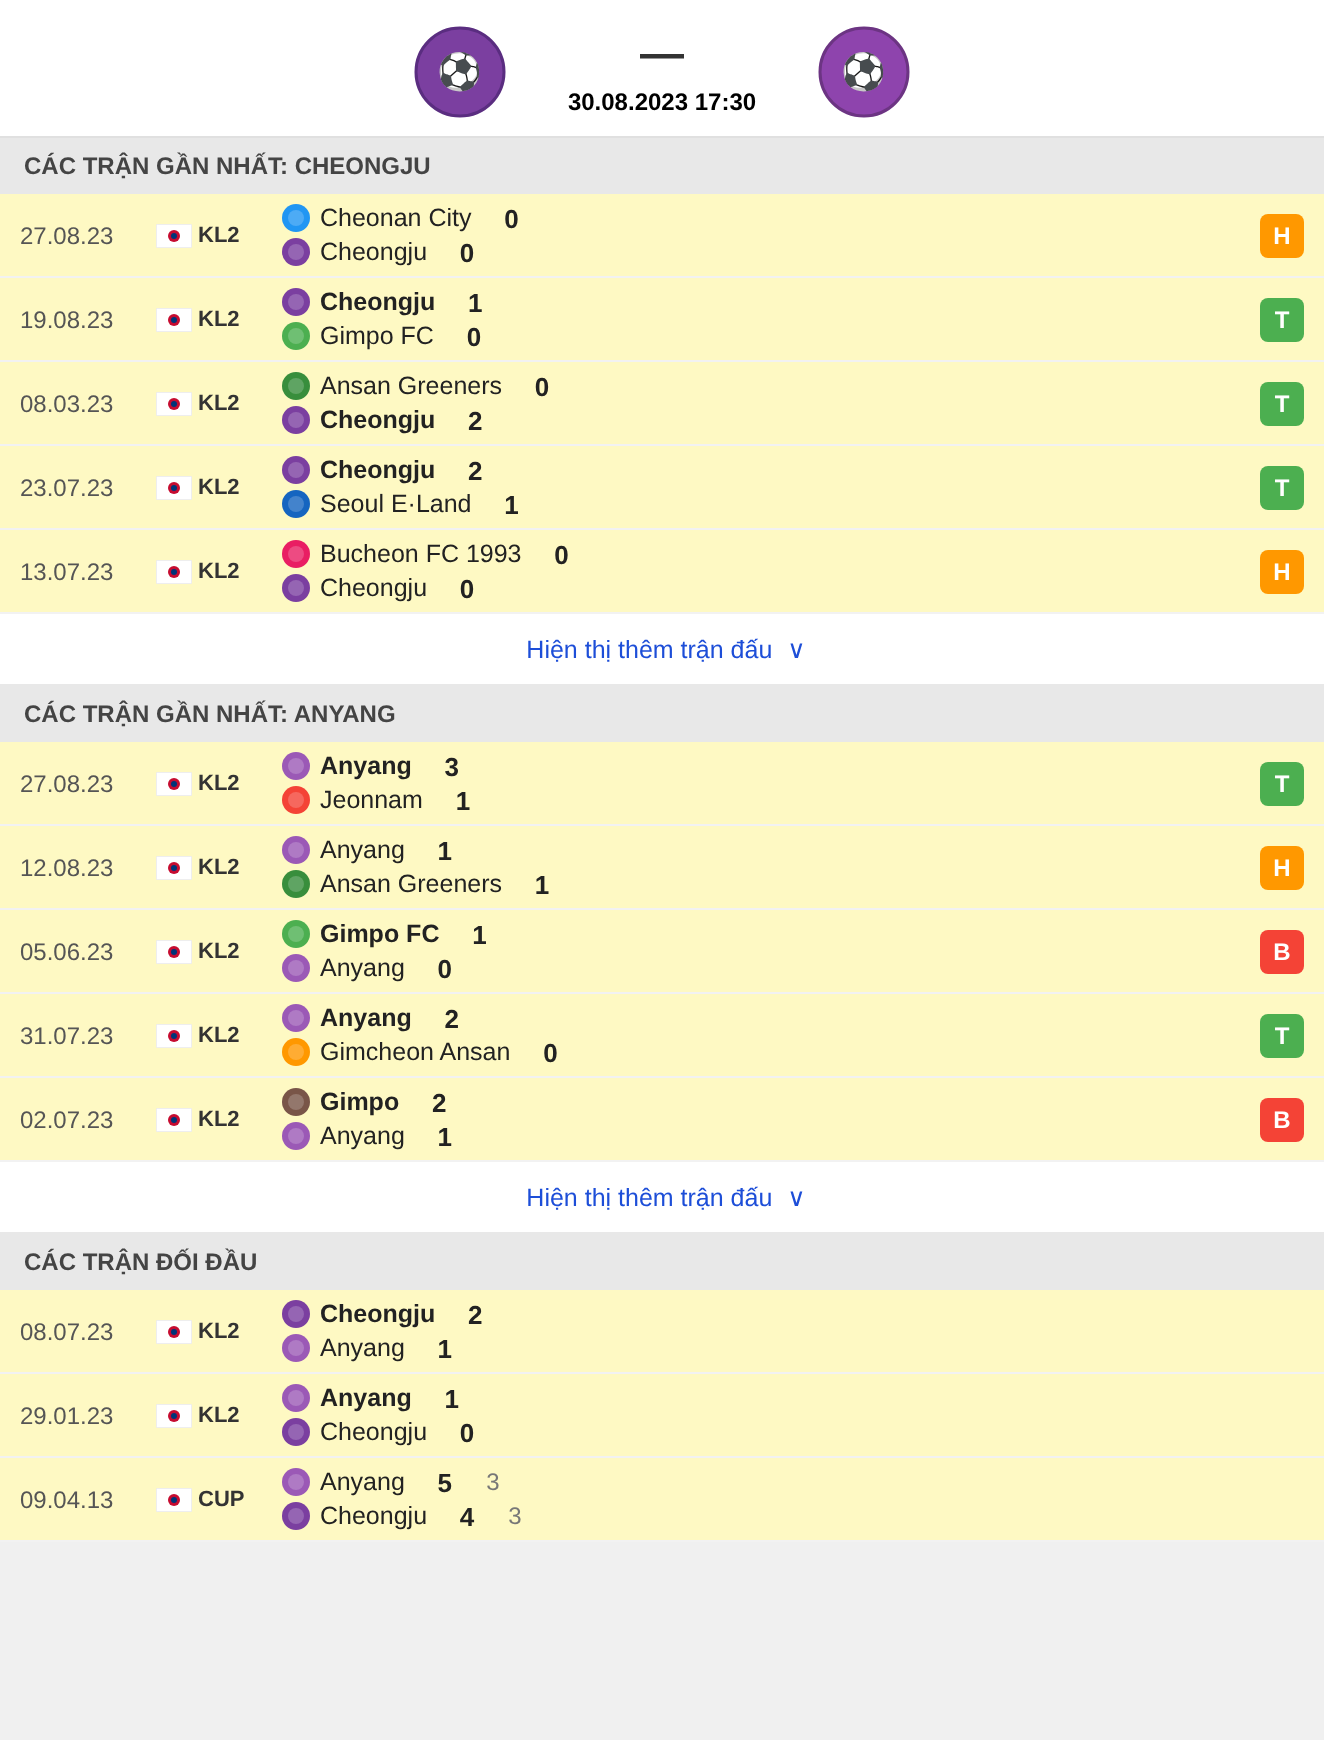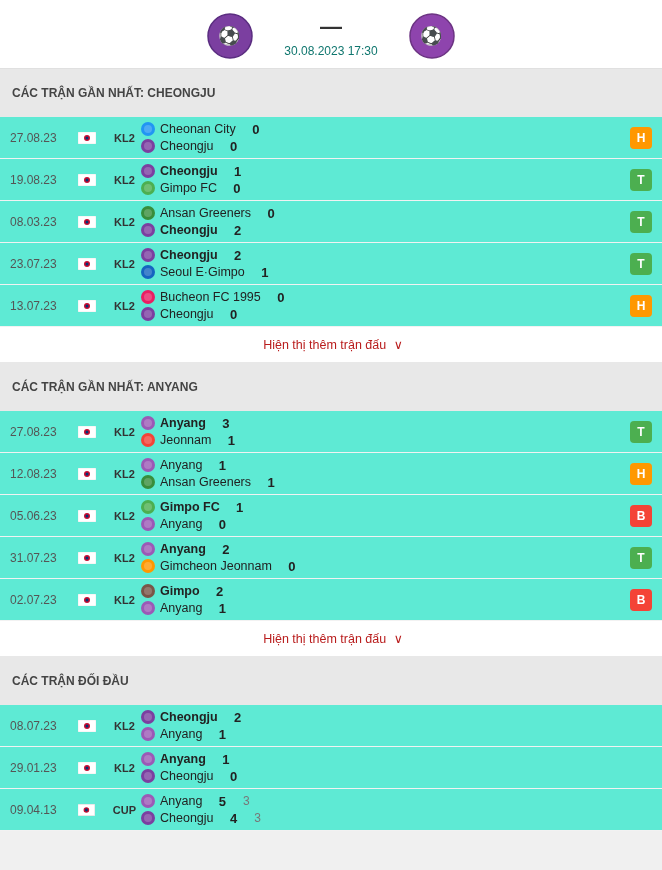"30.08.2023 17:30" .match-datetime { color: #0f766e -> #000000; font-weight: none -> bold }
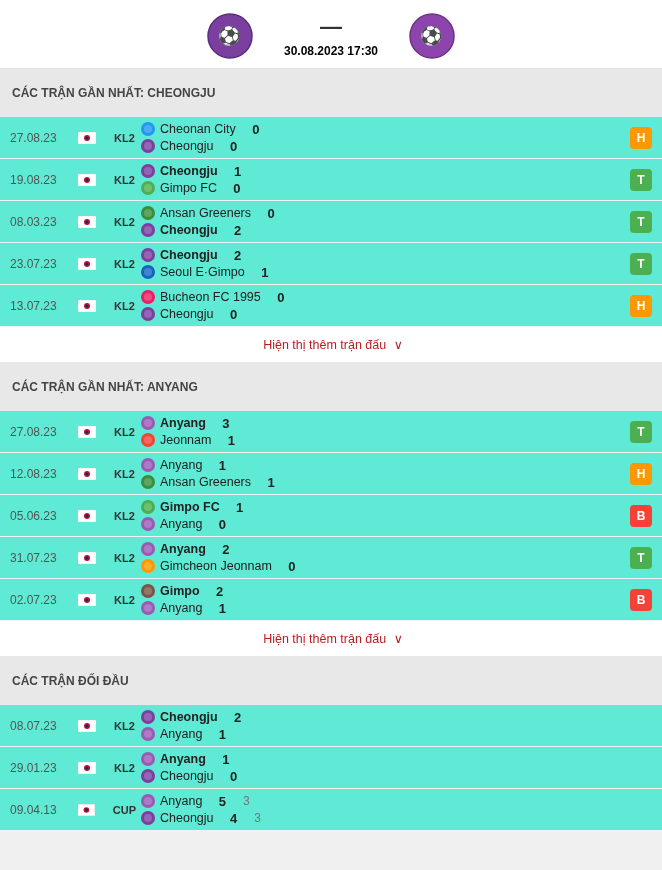"CÁC TRẬN GẦN NHẤT: CHEONGJU" .section-header { padding: 17px 12px -> 7px 12px }
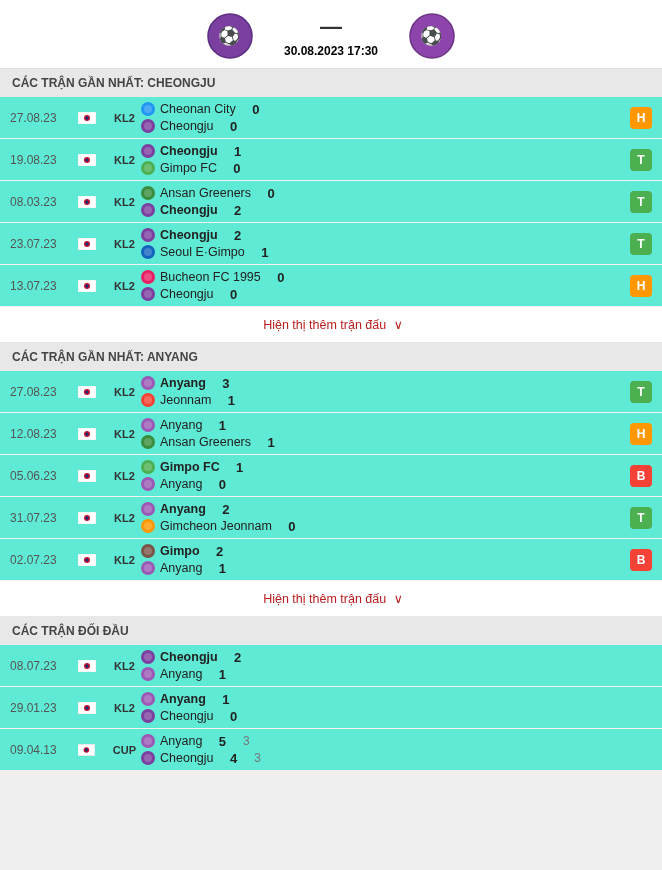"27.08.23" .match-row { background: #5eead4 -> #fef9c3 }
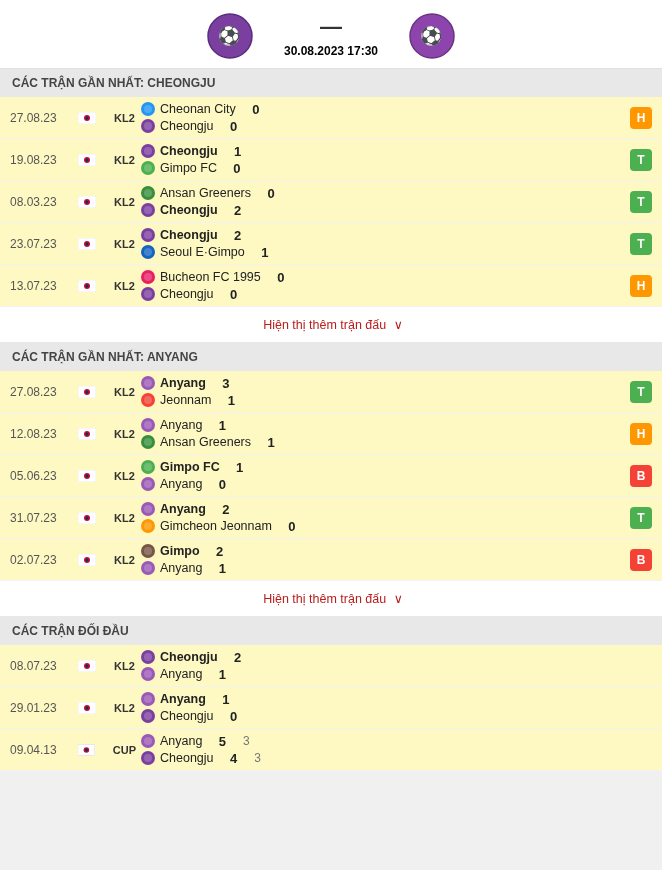"KL2" .league-badge { gap: 18px -> 3px }
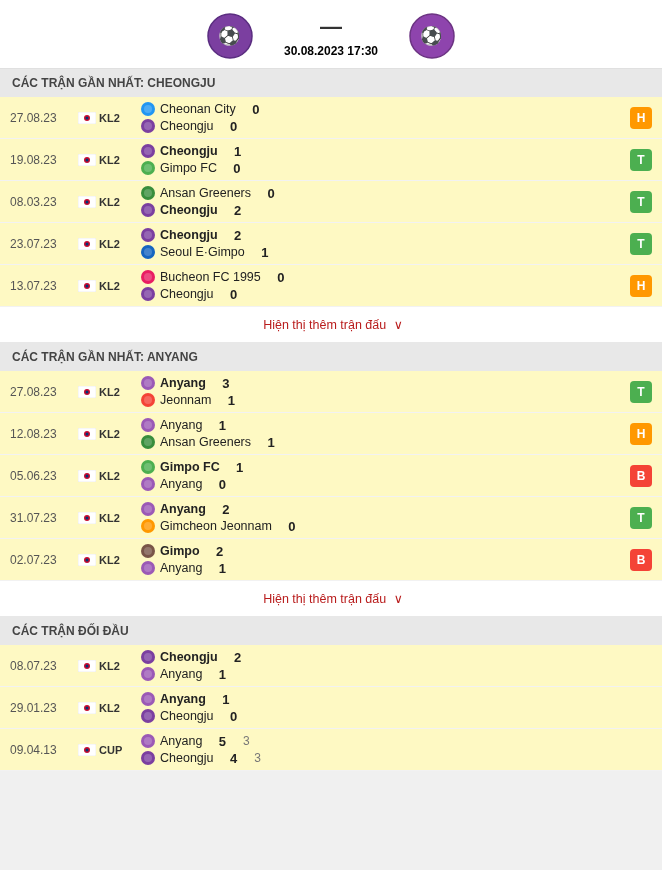"Seoul E·Gimpo" span.team-name { text: Gimpo -> Land }
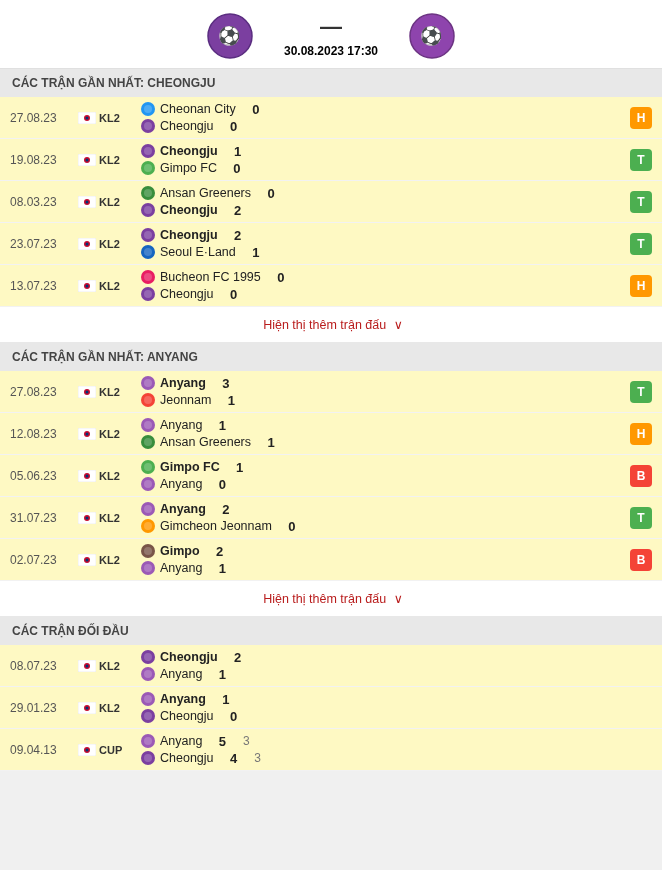"Bucheon FC 1995" span.team-name { text: 1995 -> 1993 }
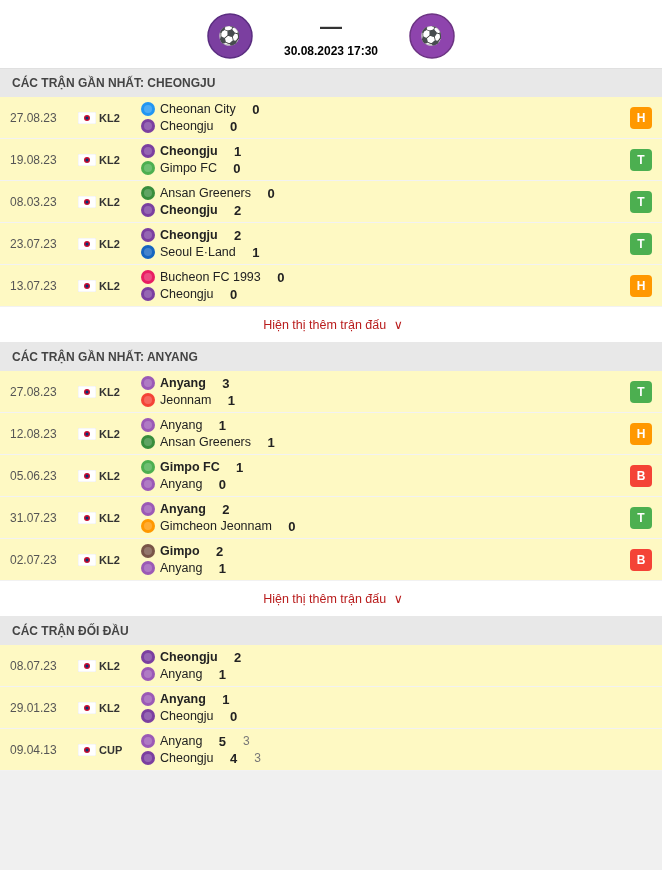"Hiện thị thêm trận đấu" .show-more { color: #b91c1c -> #1d4ed8 }
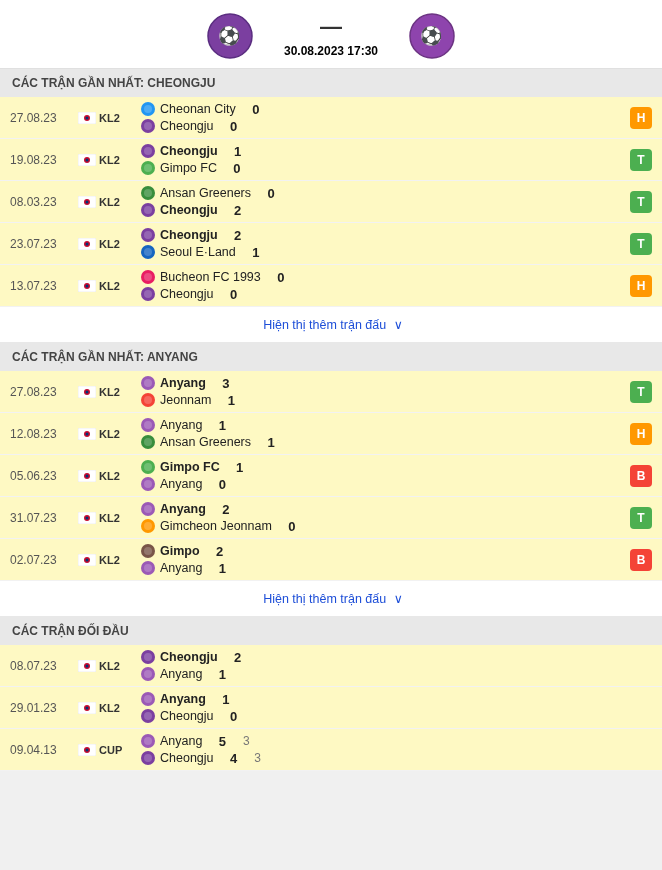"Gimcheon Jeonnam" span.team-name { text: Jeonnam -> Ansan }
